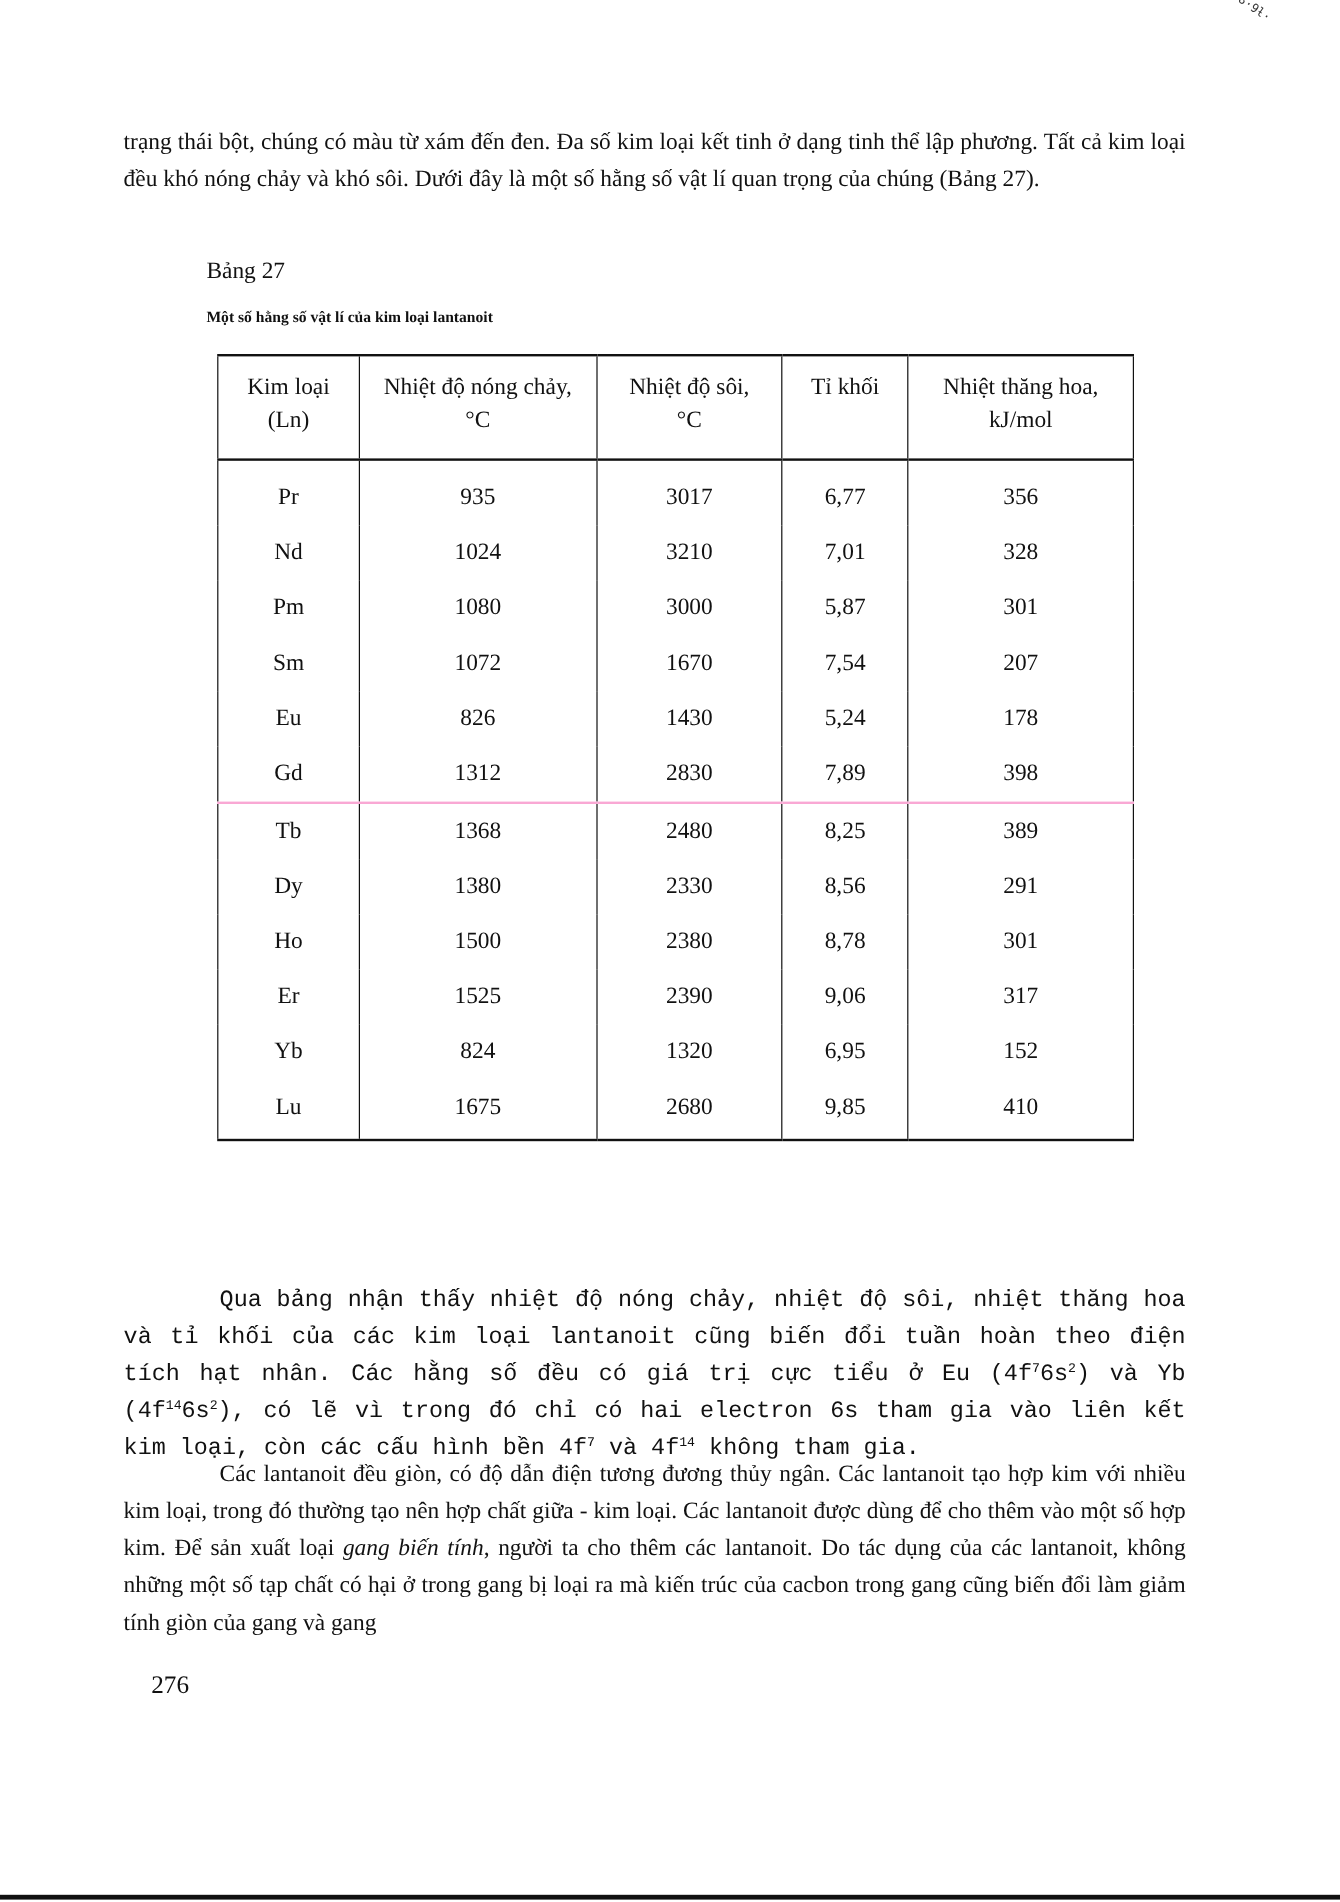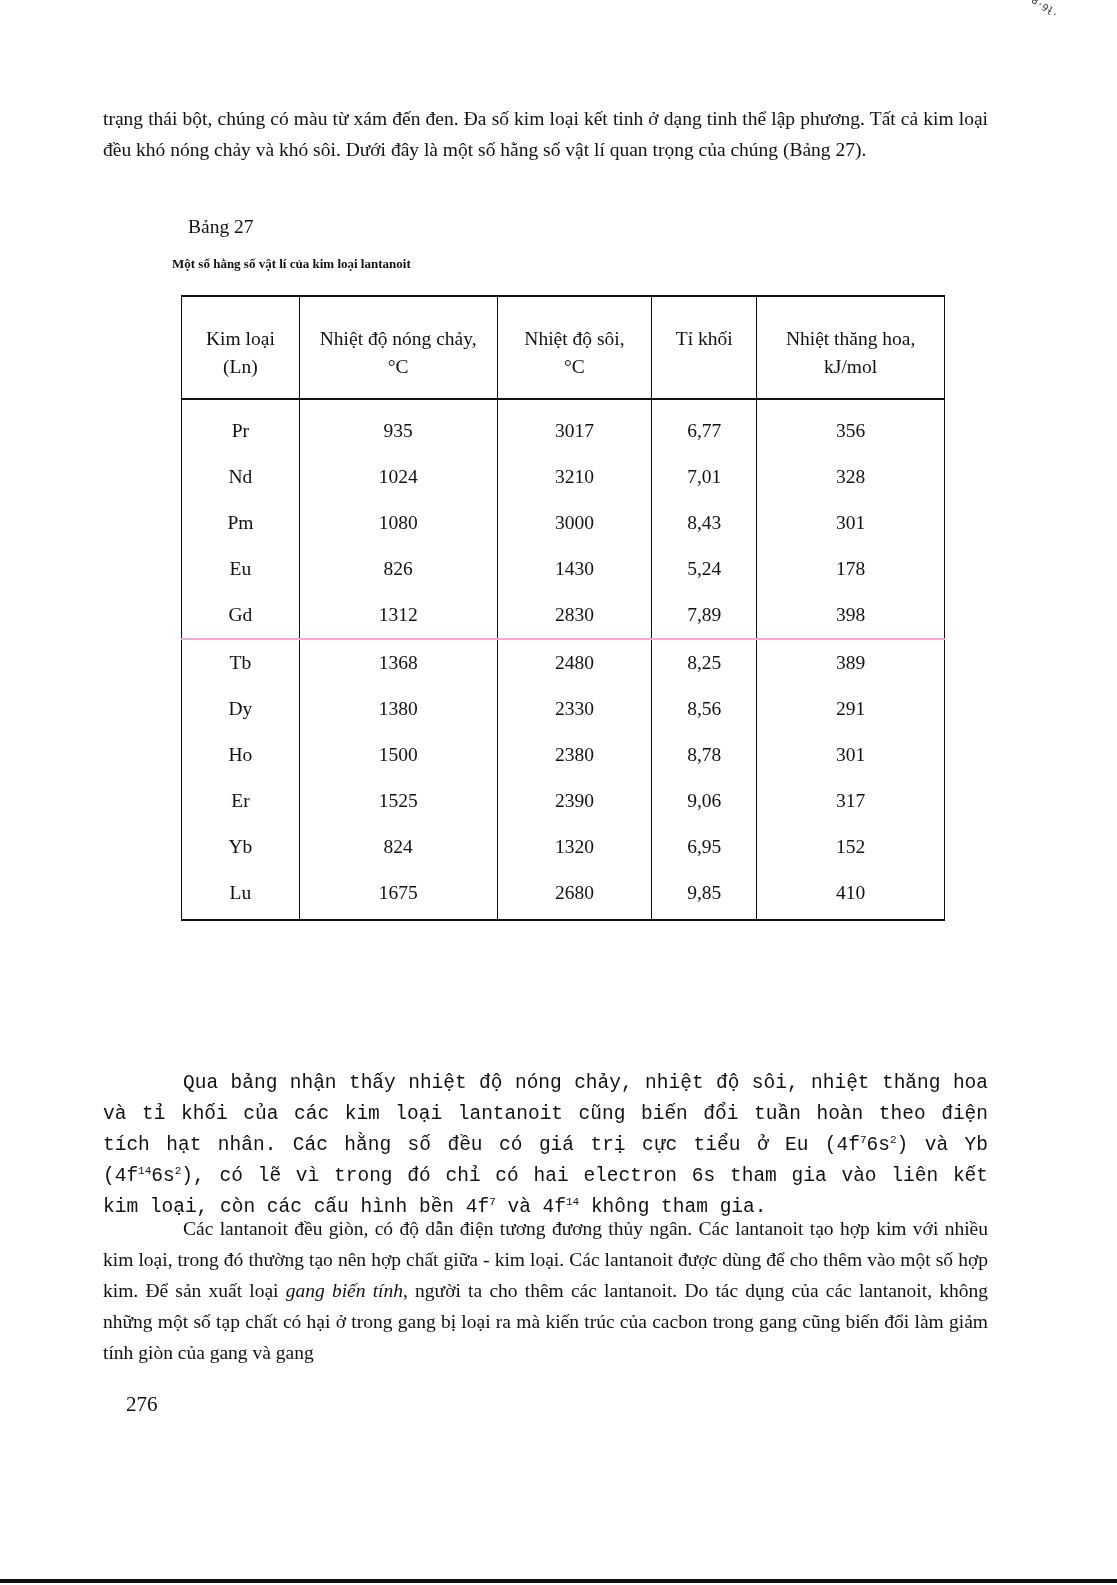"Bảng 27" .caption { left: 188px -> 172px }
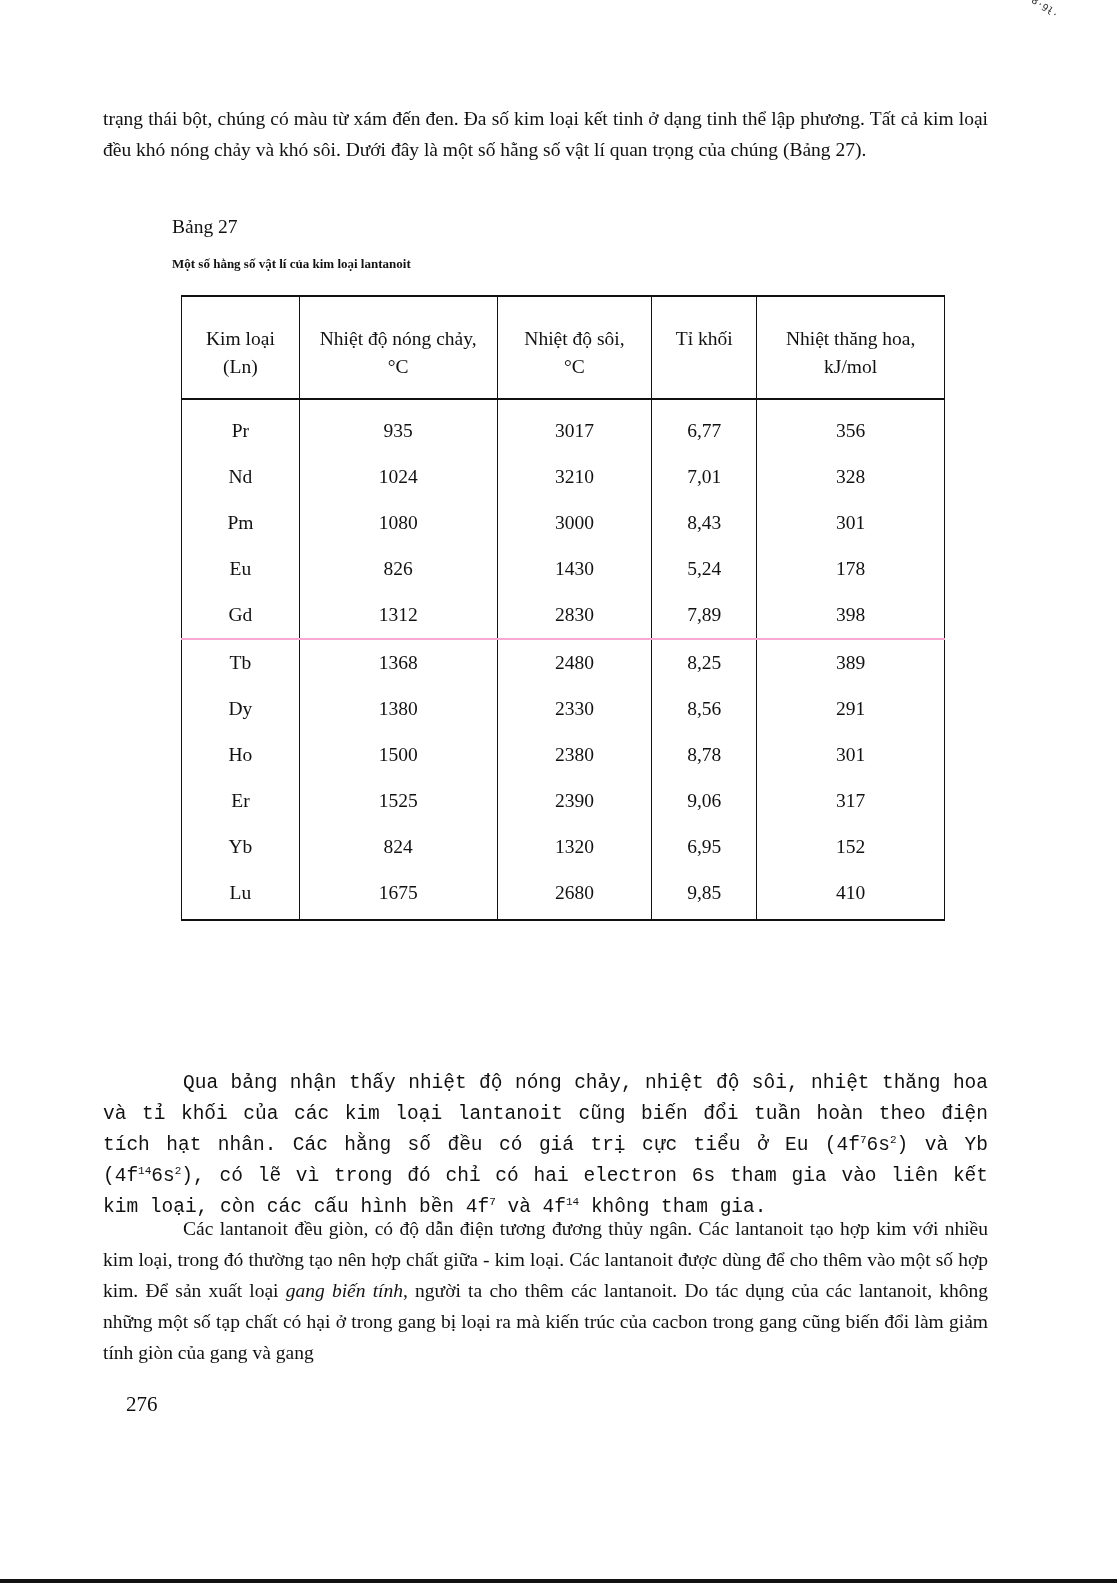"Kim loại" table.data thead th { padding-top: 28px -> 12px }
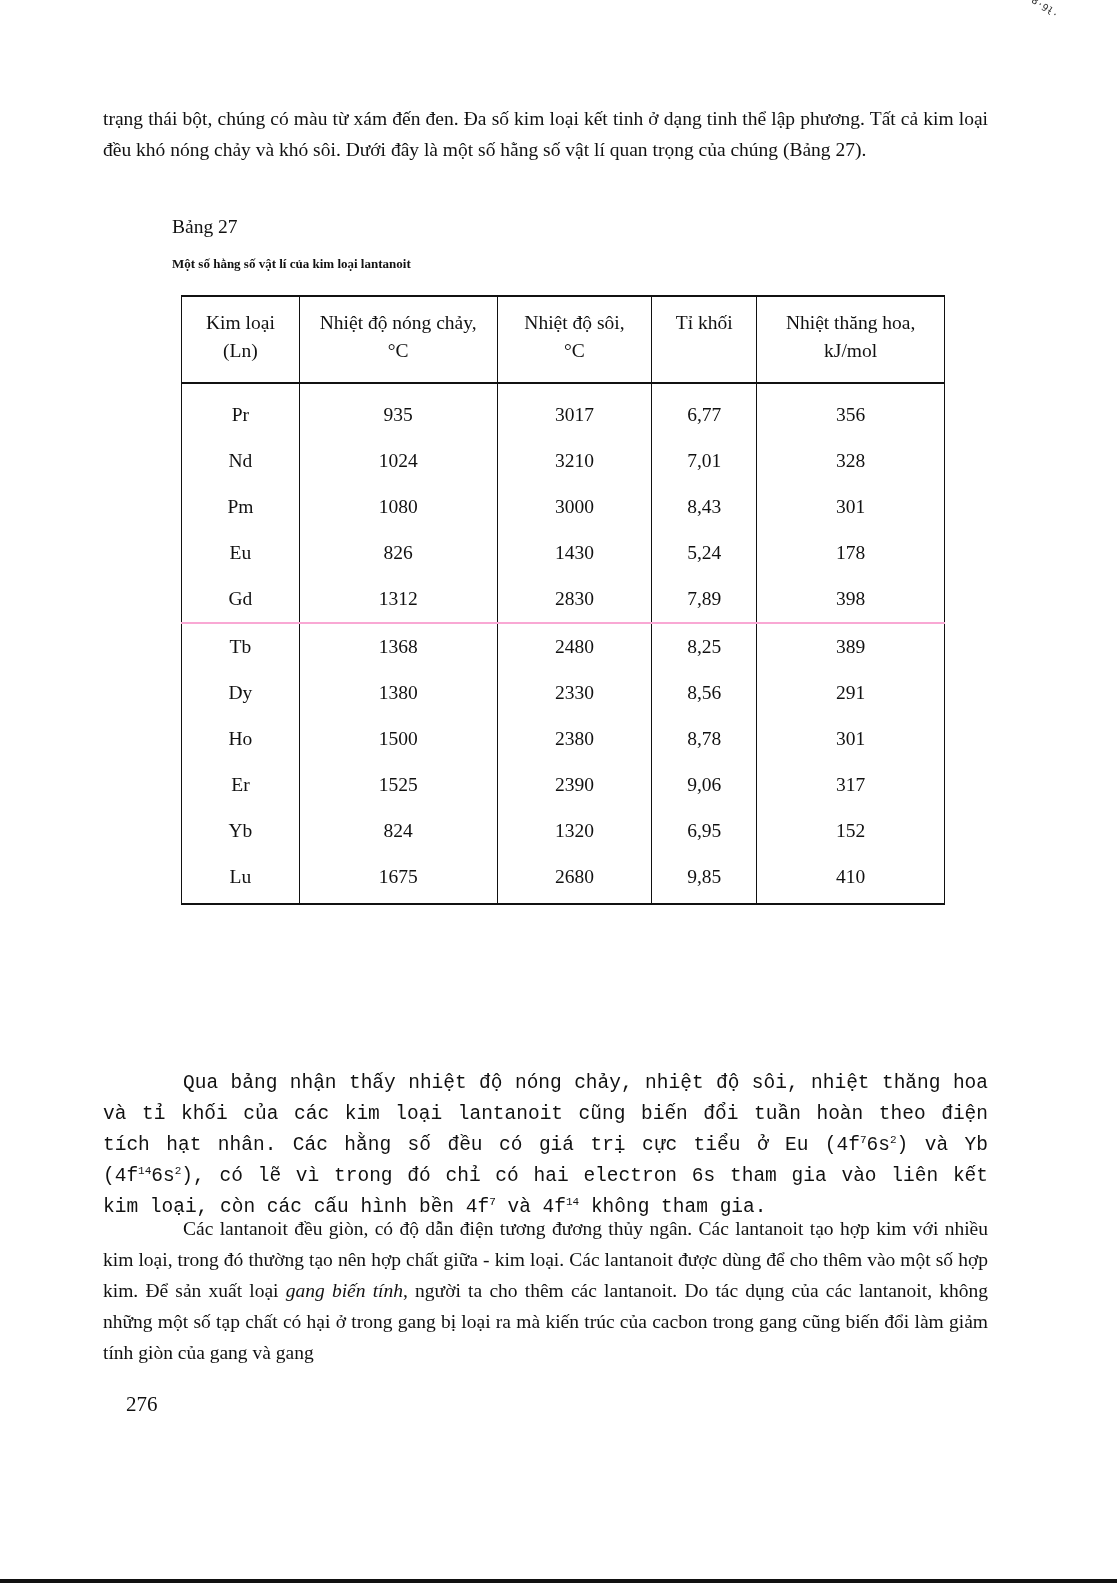"8,43" td { text: 8,43 -> 5,87 }
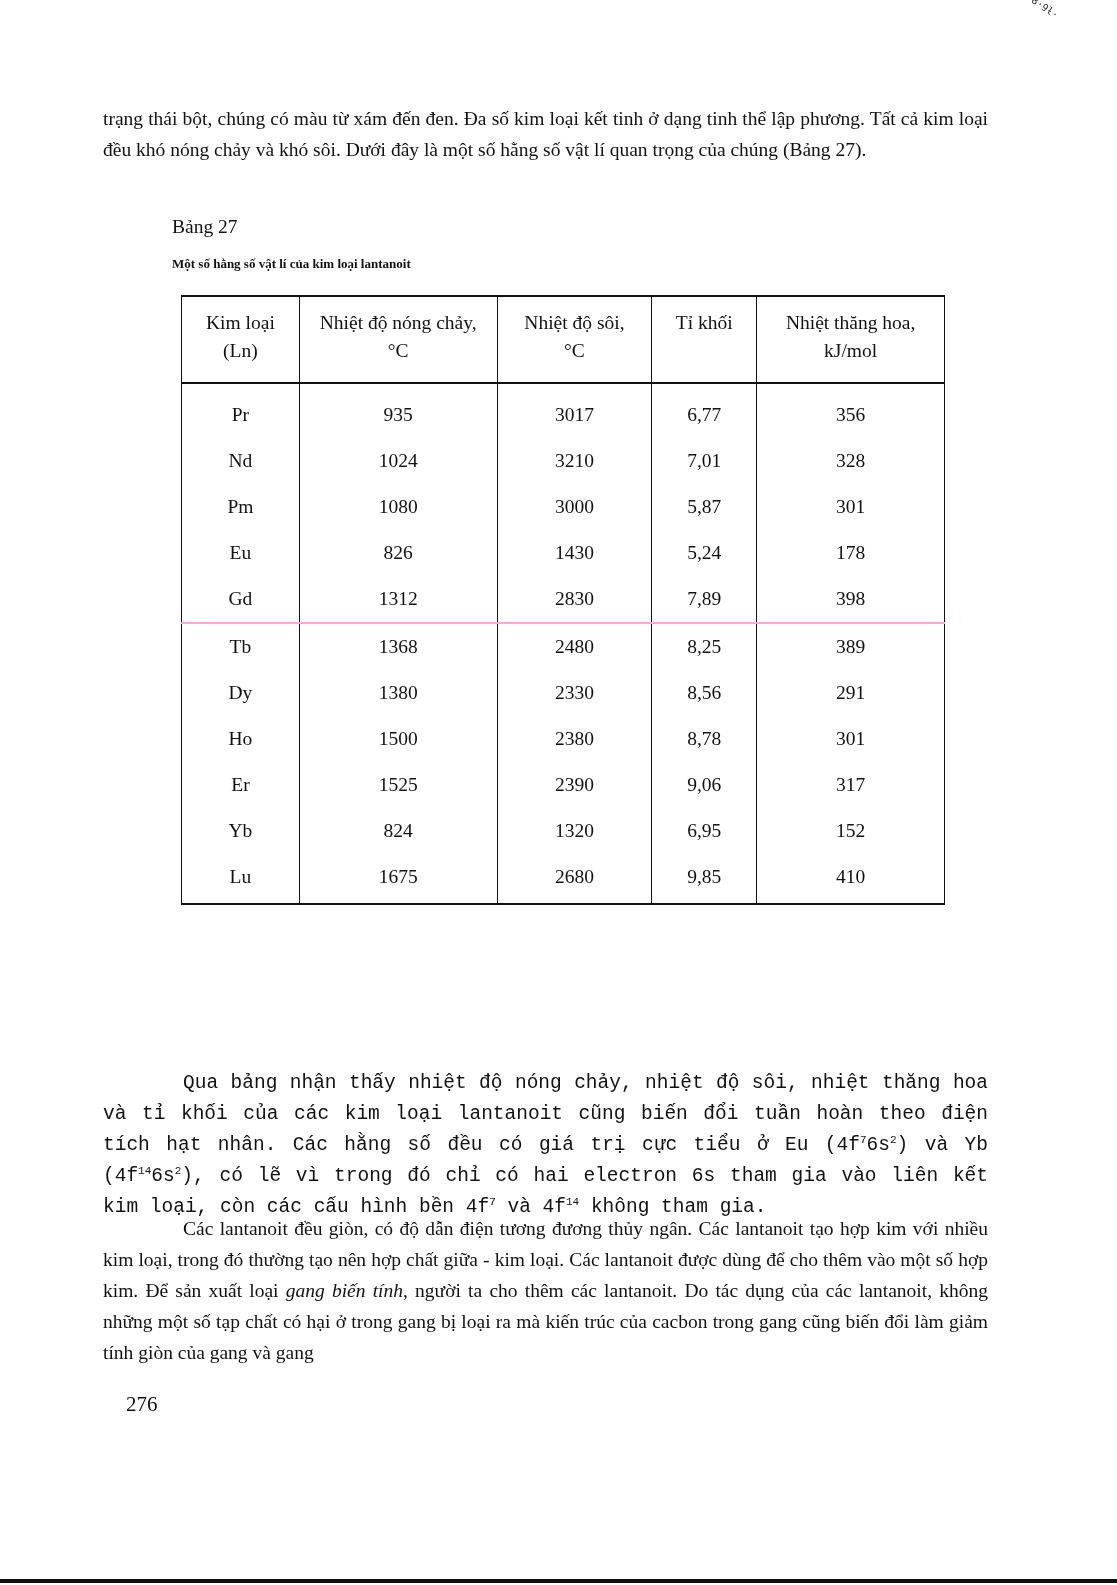"Sm" tr { html: none -> <tr> <td>Sm</td> <td>1072</td> <td>1670</td> <td>7,54</td> <td>207</td> </tr> }
